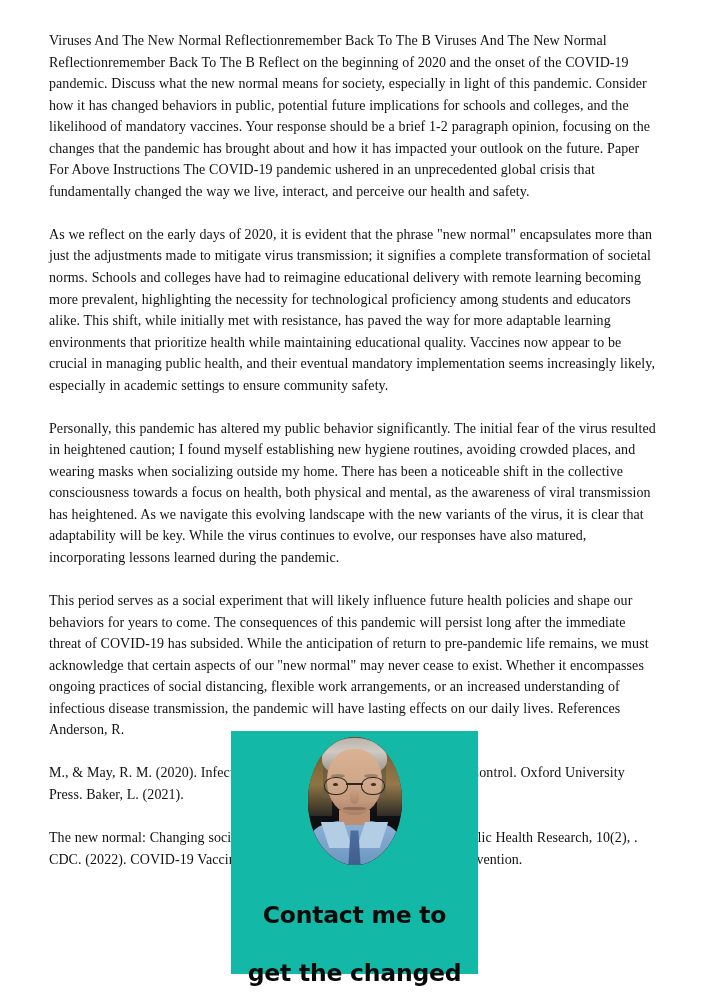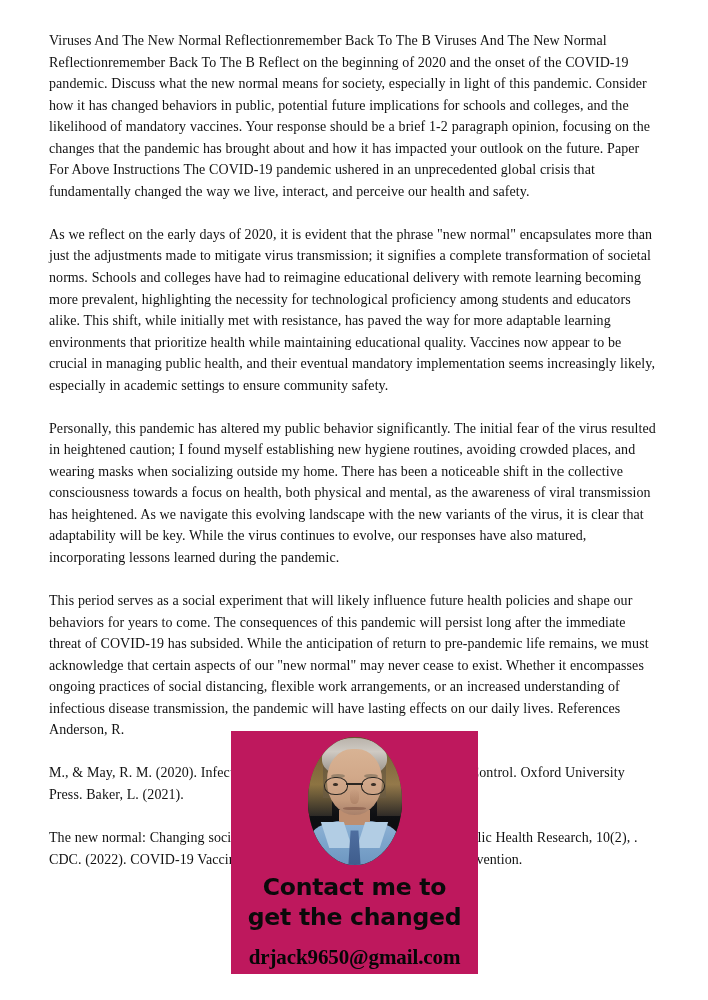"Contact me to" div.contact-overlay { background: #be185d -> #14b8a6; gap: none -> 28px }
